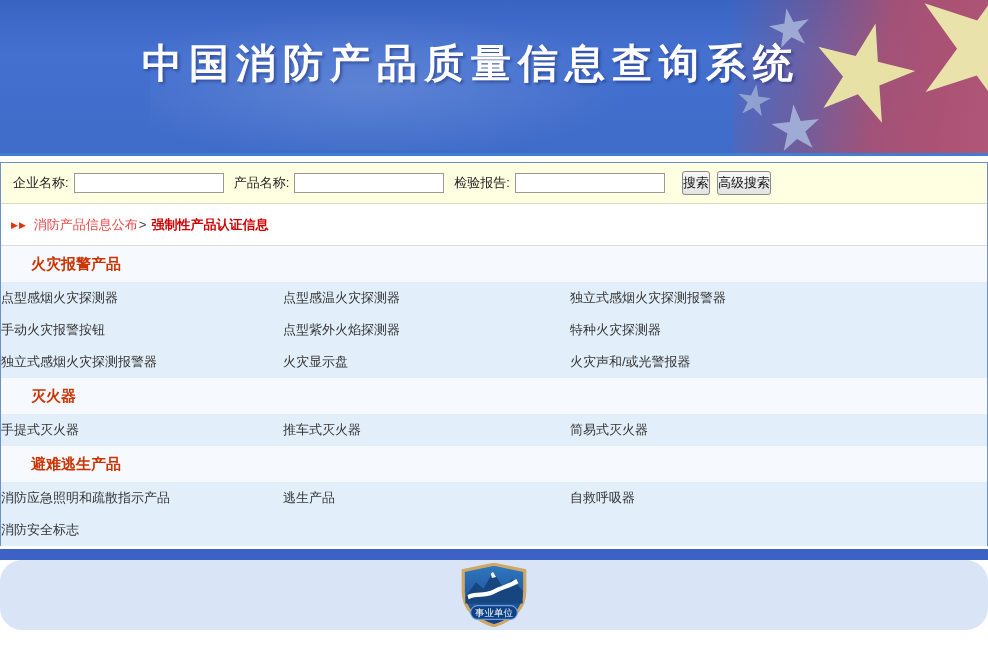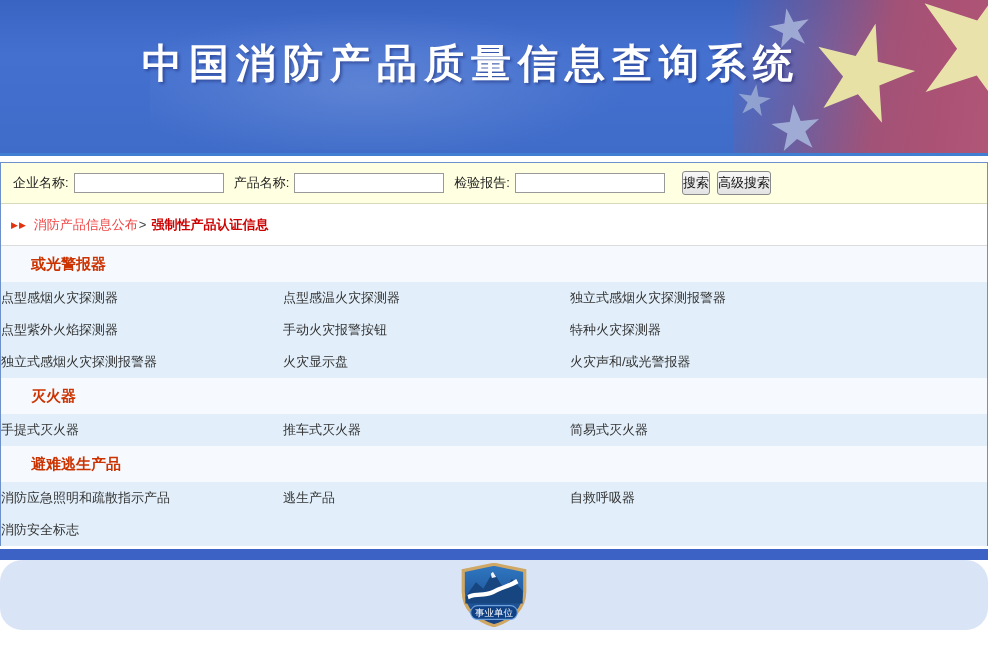"或光警报器" div.section-title { text: 或光警报器 -> 火灾报警产品 }
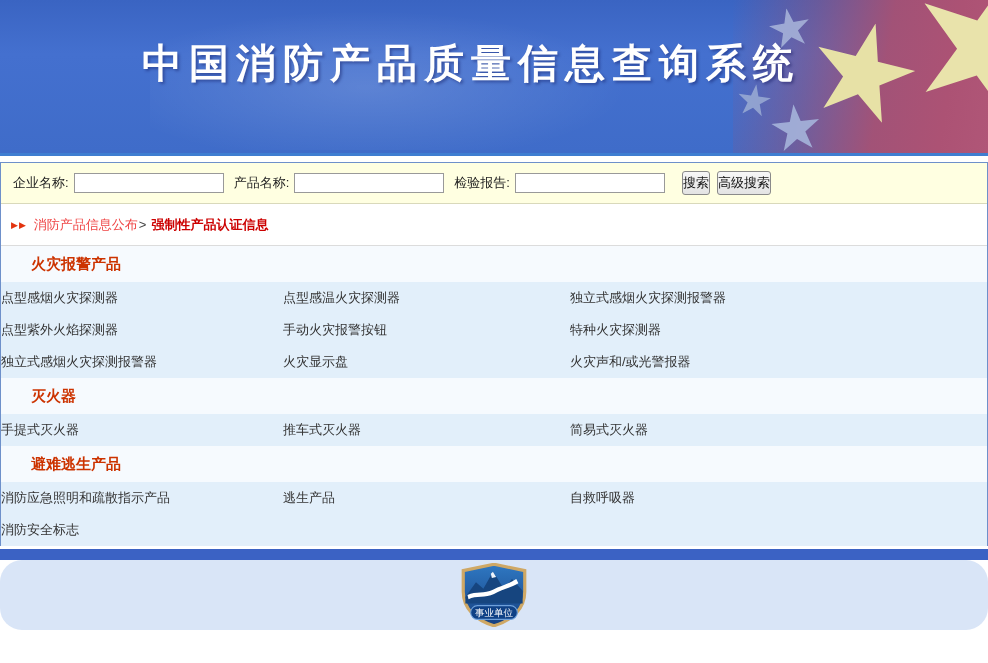"点型紫外火焰探测器" a.product-link { order: before "手动火灾报警按钮" -> after "手动火灾报警按钮" }
